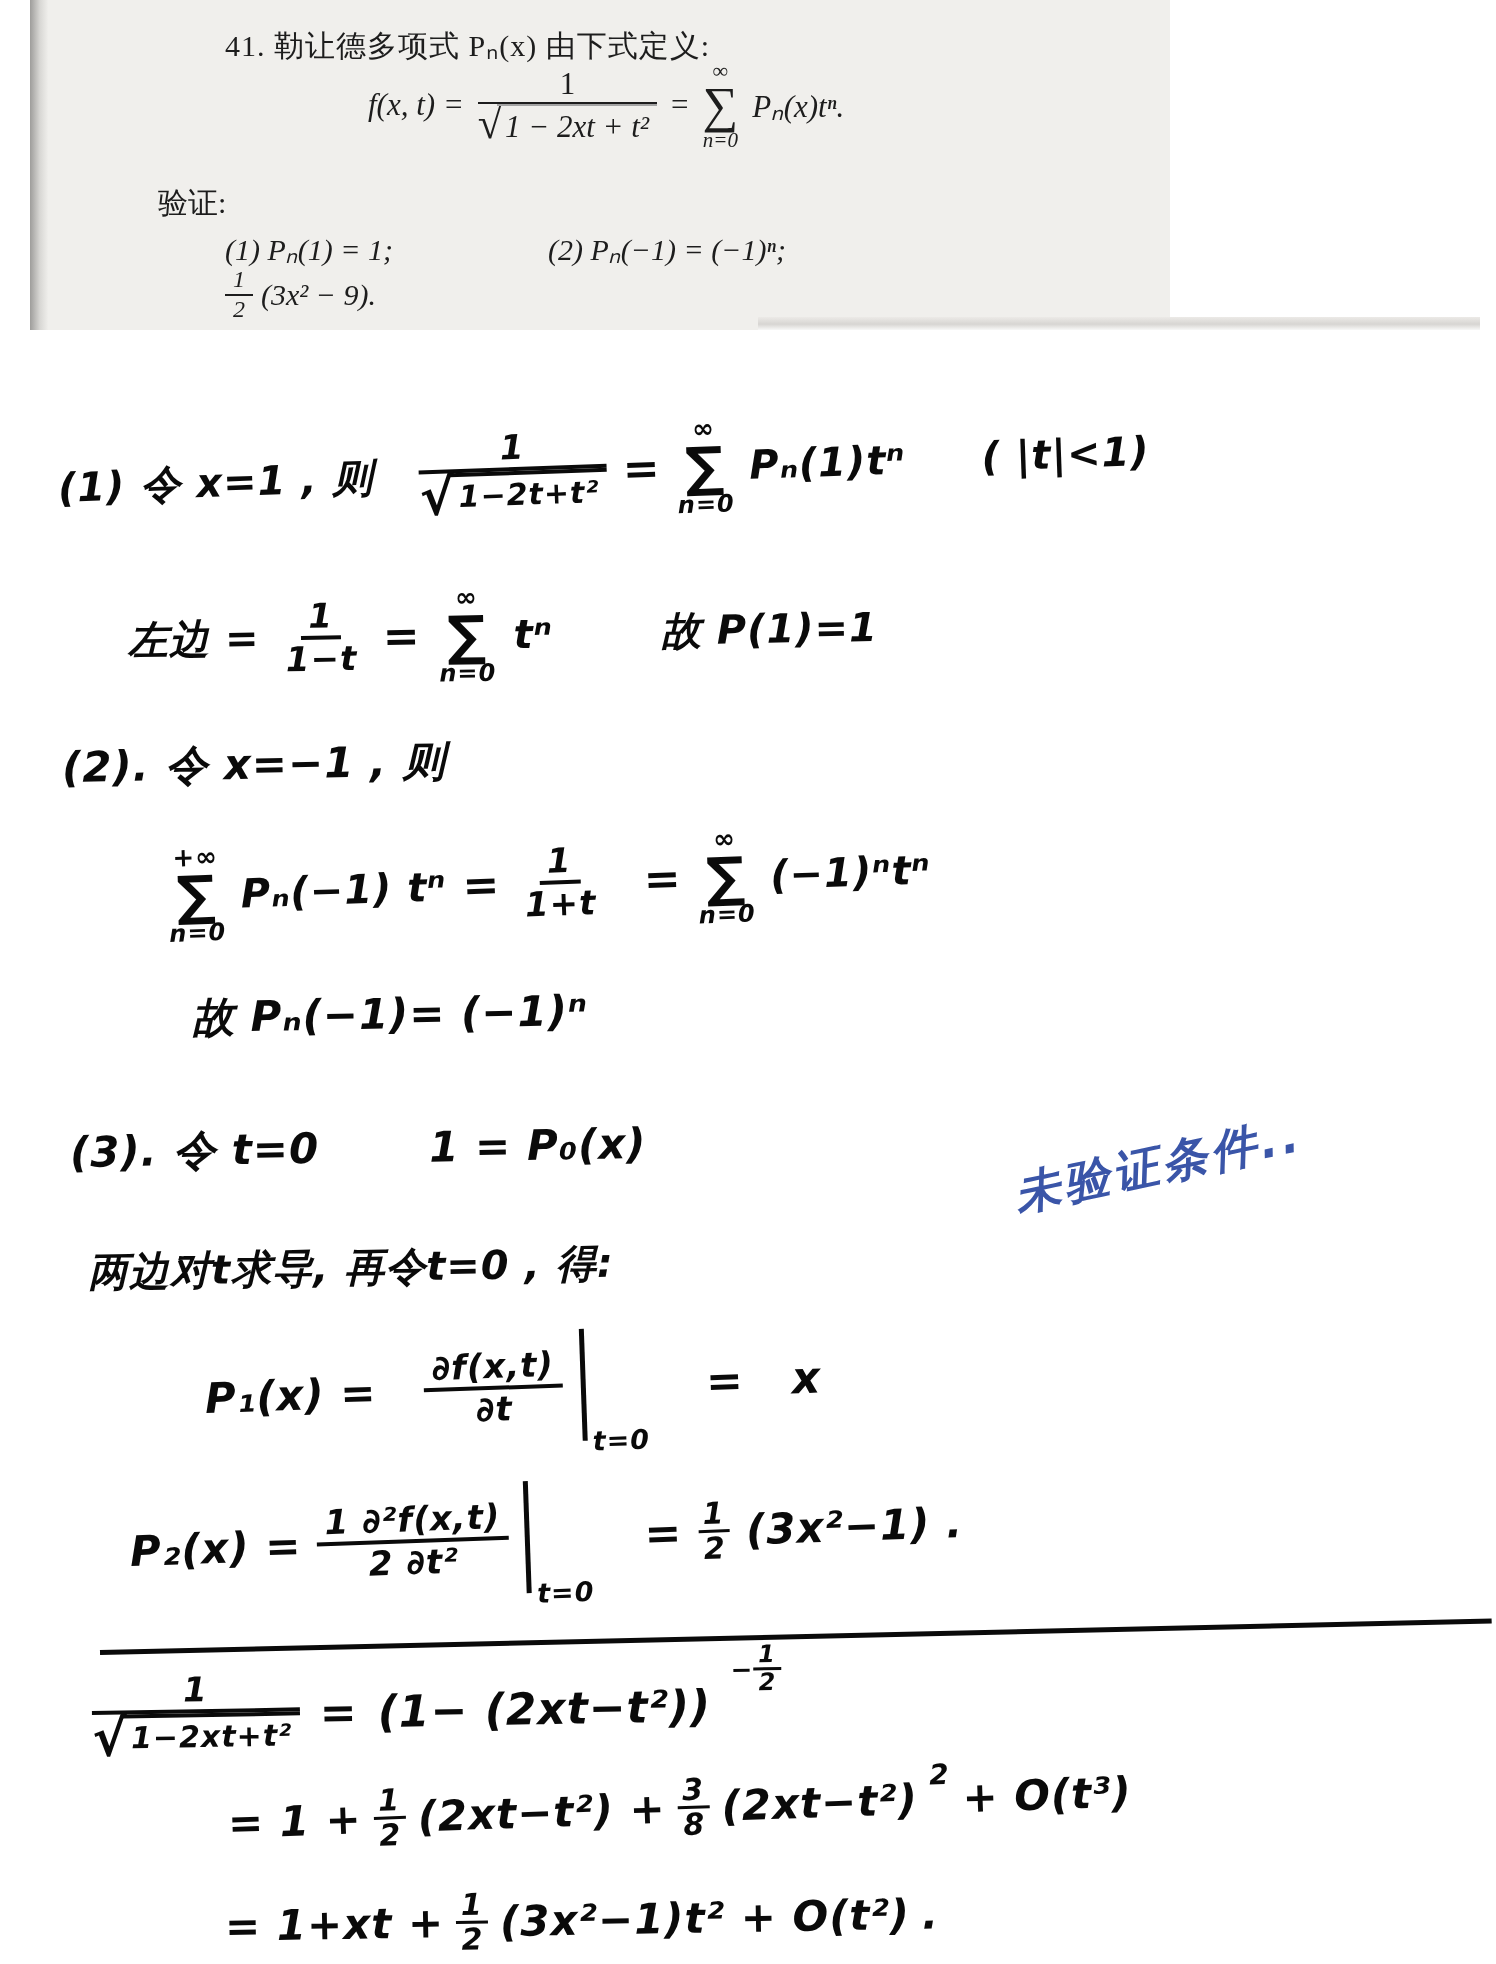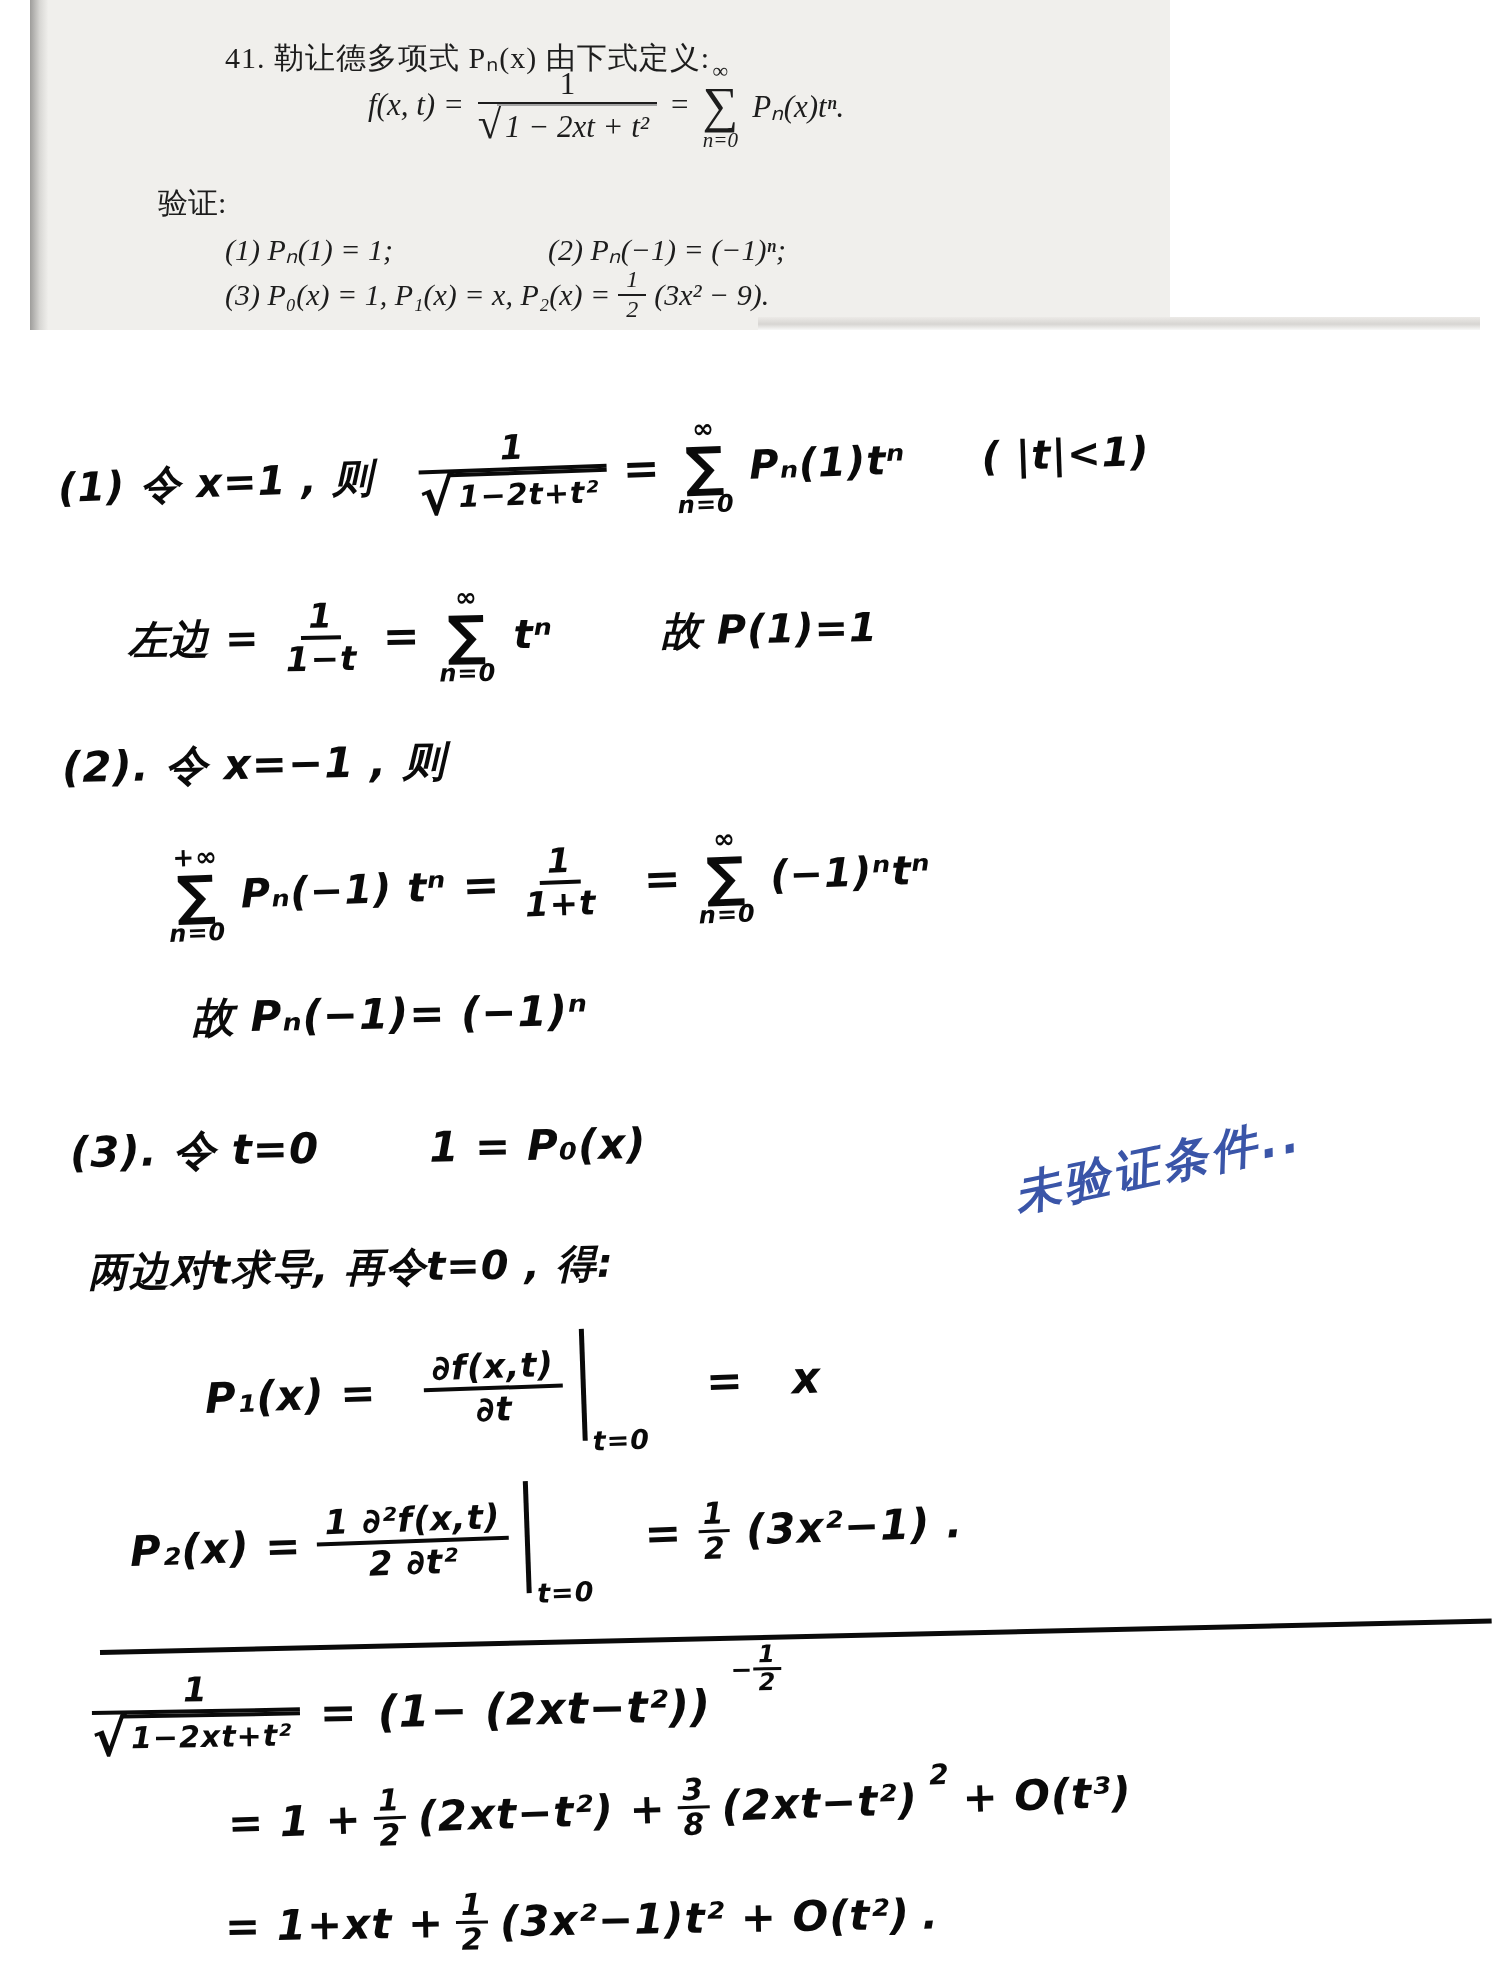"41. 勒让德多项式 Pₙ(x) 由下式定义:" div.abs { top: 36px -> 24px }
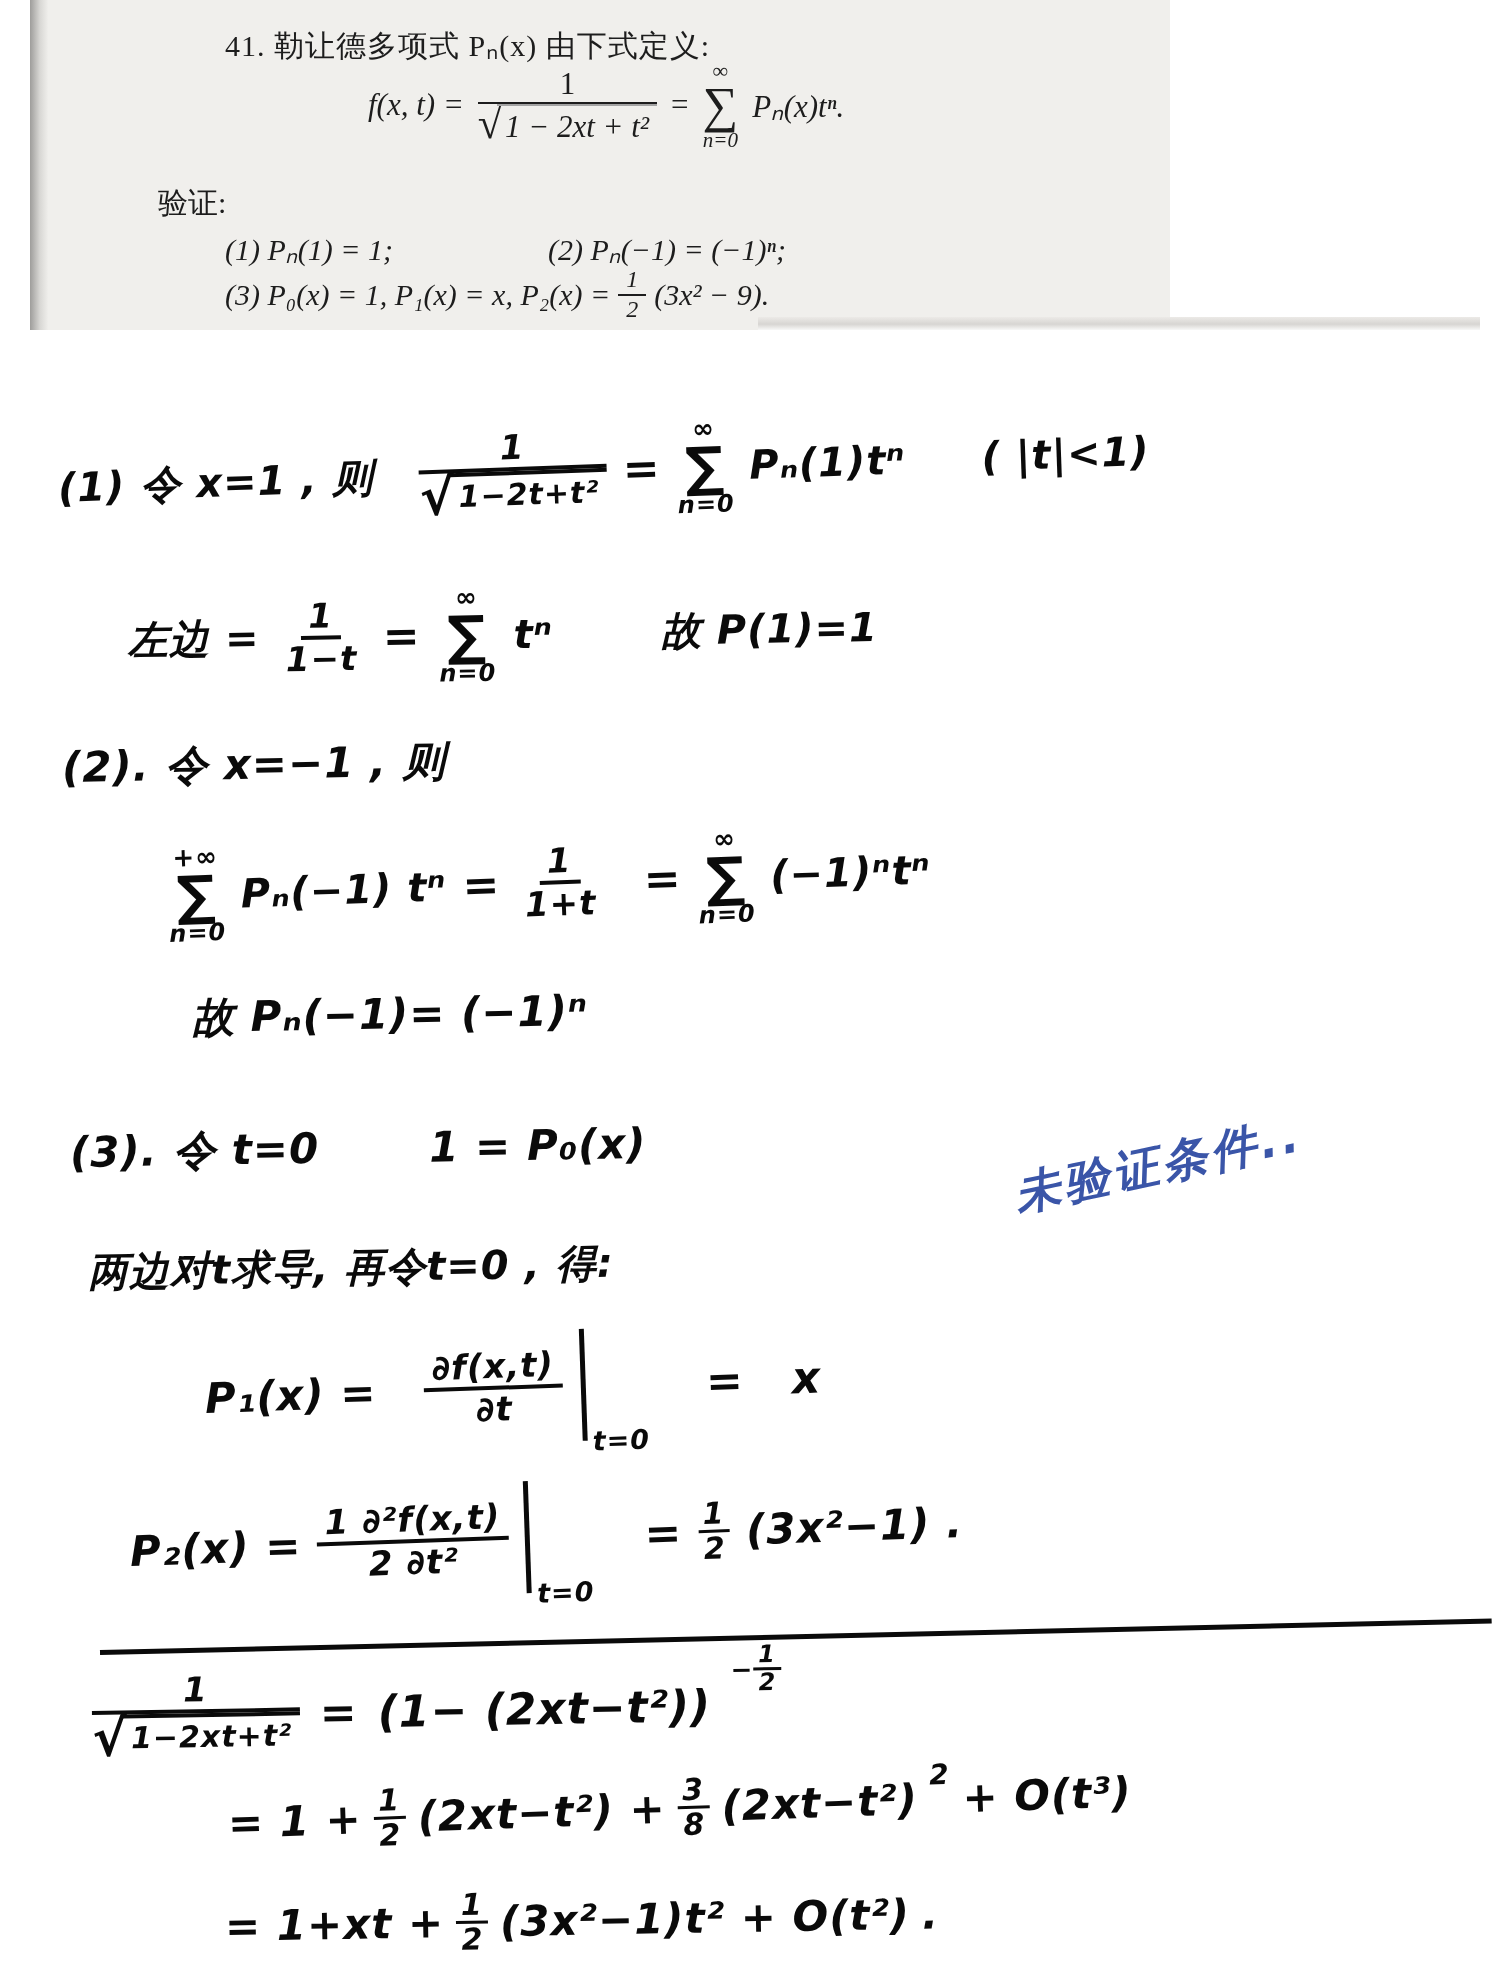"(3) P₀(x) = 1, P₁(x)" span { html: <span>(3) P₀(x) = 1, P₁(x) = x, P₂(x) =</span> -> none }
